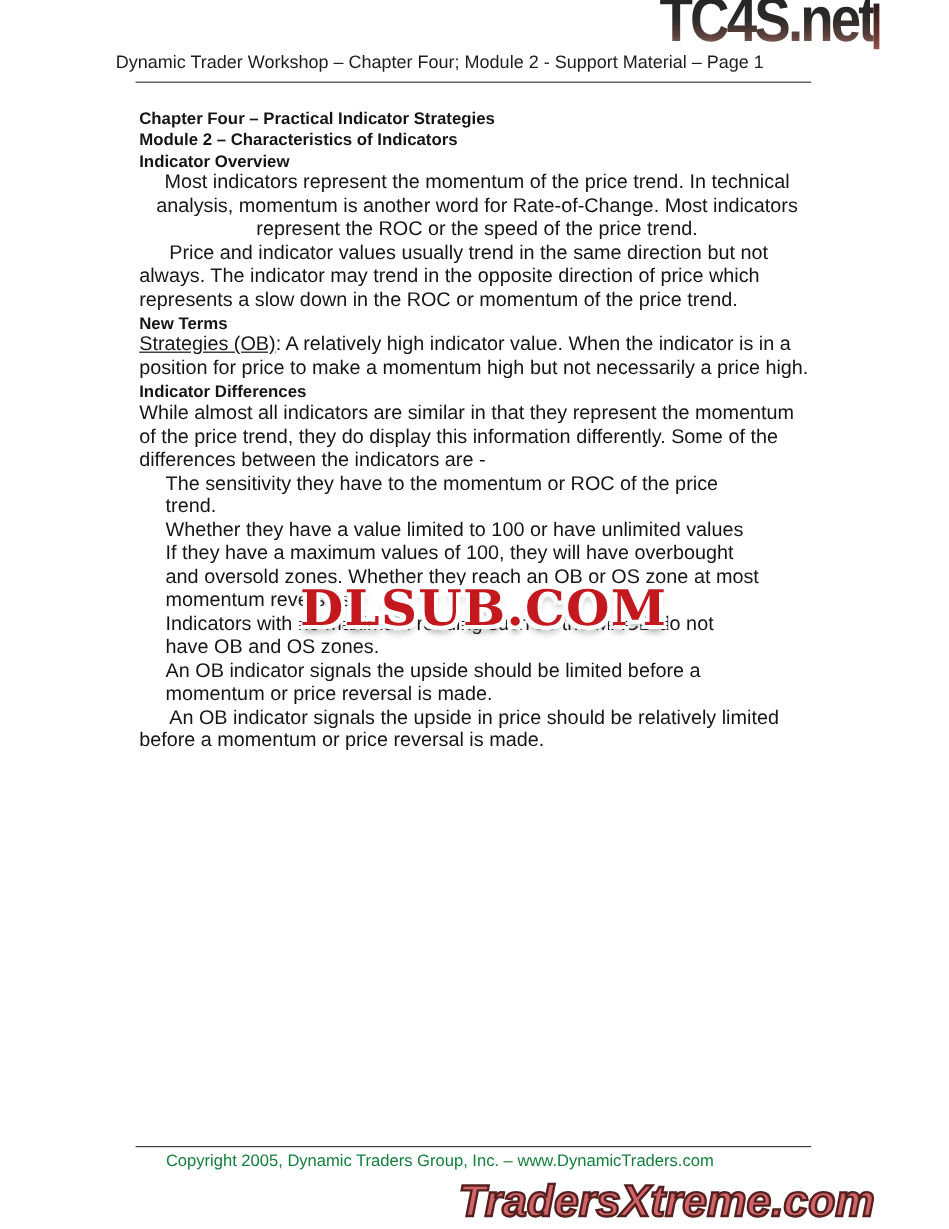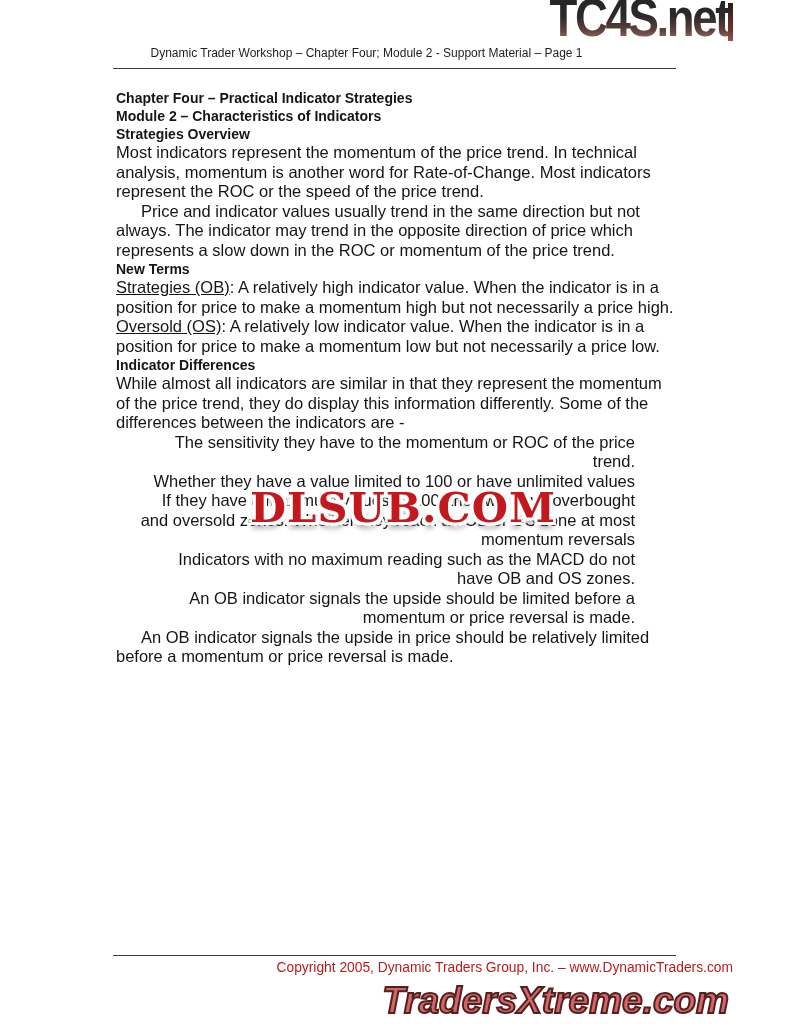"Dynamic Trader Workshop – Chapter" .header-title { font-size: 12px -> 15px }
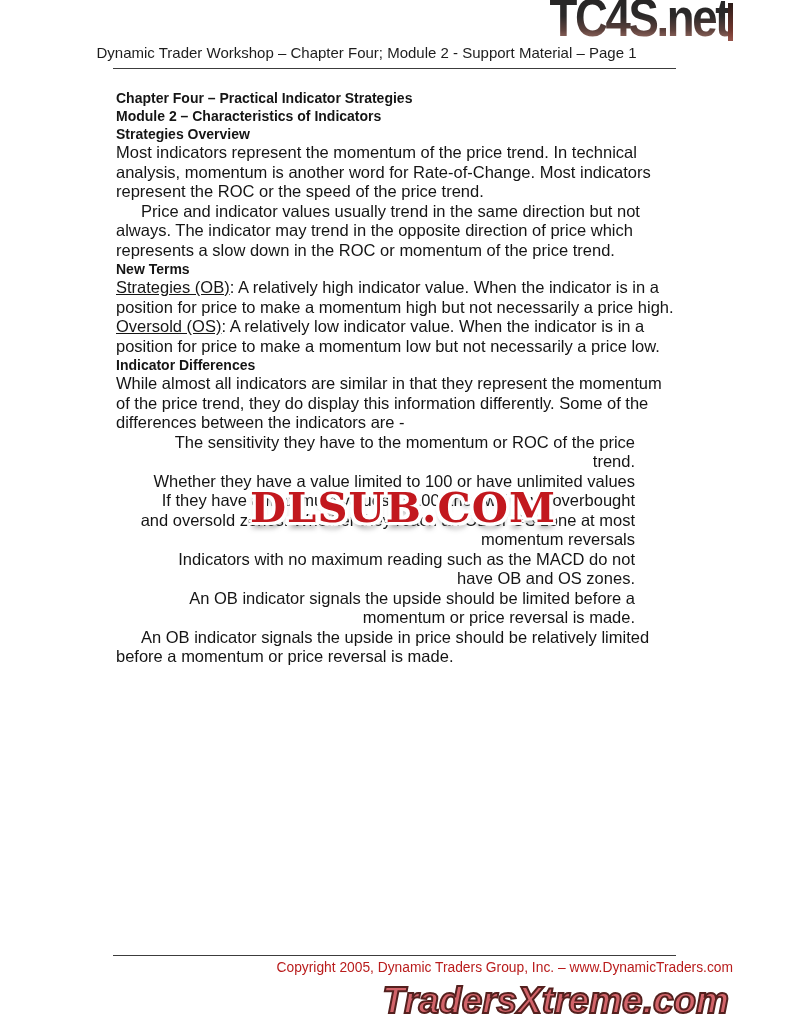"Strategies Overview" div.hd { text: Strategies -> Indicator }
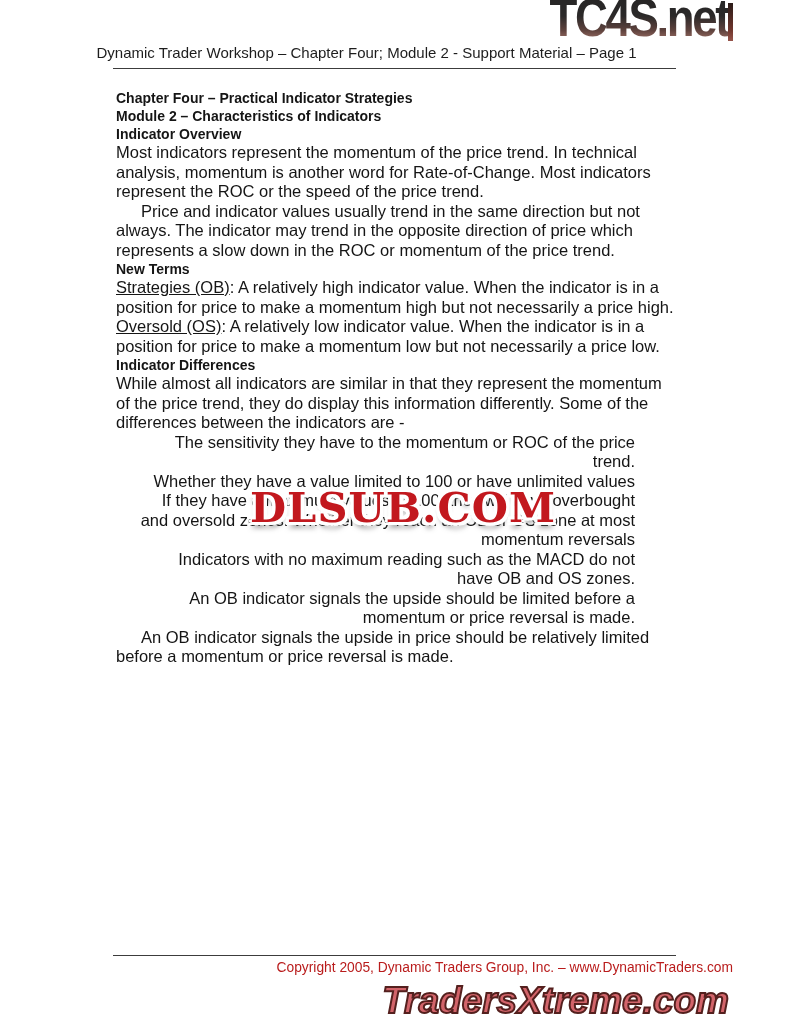"Most indicators represent the momentum" .p1 { text-align: none -> center }
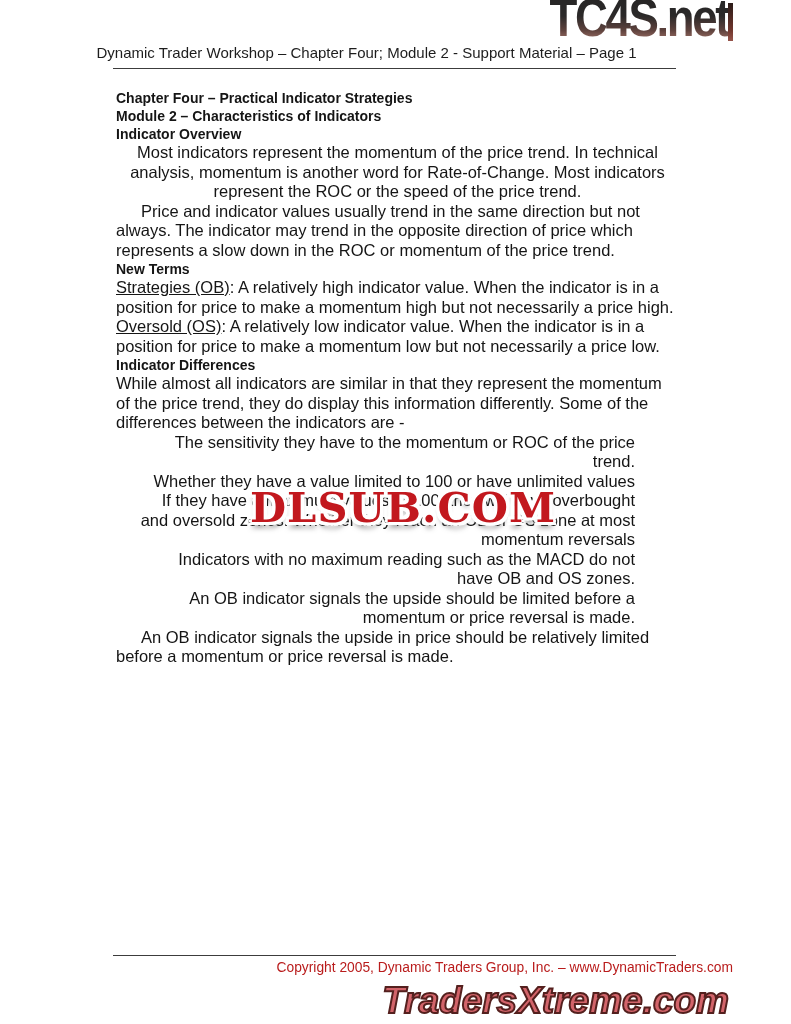"Oversold (OS): A relatively low" p.p-os { html: <p><span>Oversold (OS)</span><span>: A relatively low indicator value. When the indicator is in a position for price to make a momentum low but not necessarily a price low.</span></p> -> none }
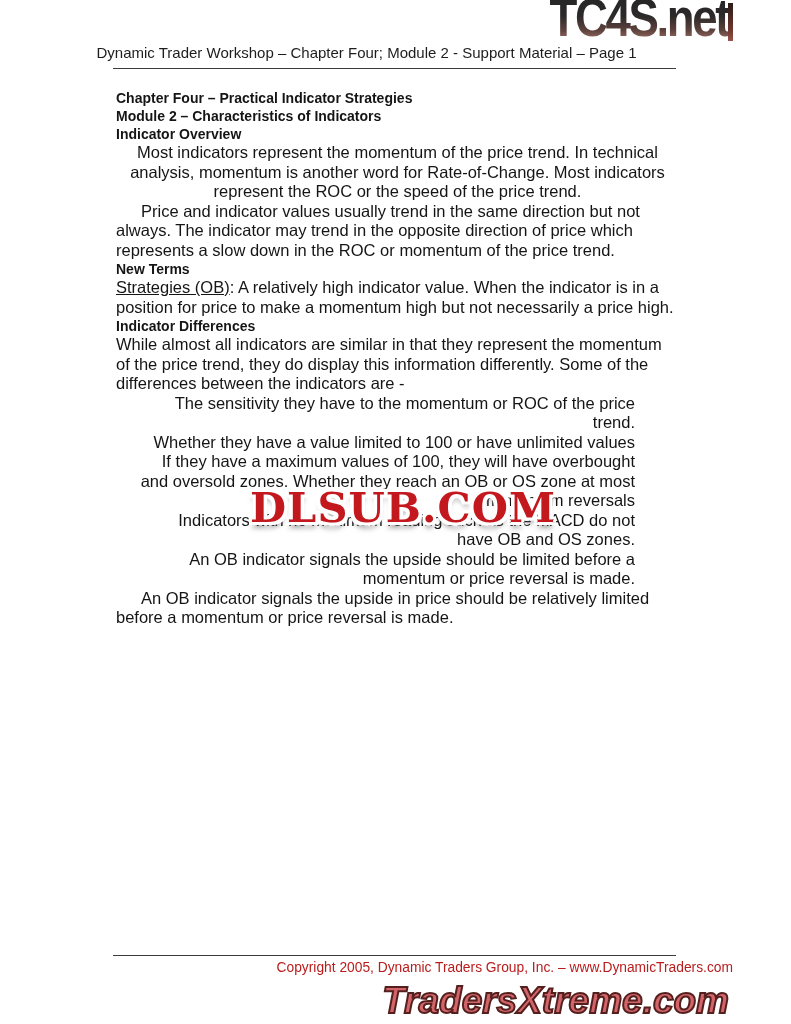"The sensitivity they have to" .item { text-align: right -> none }
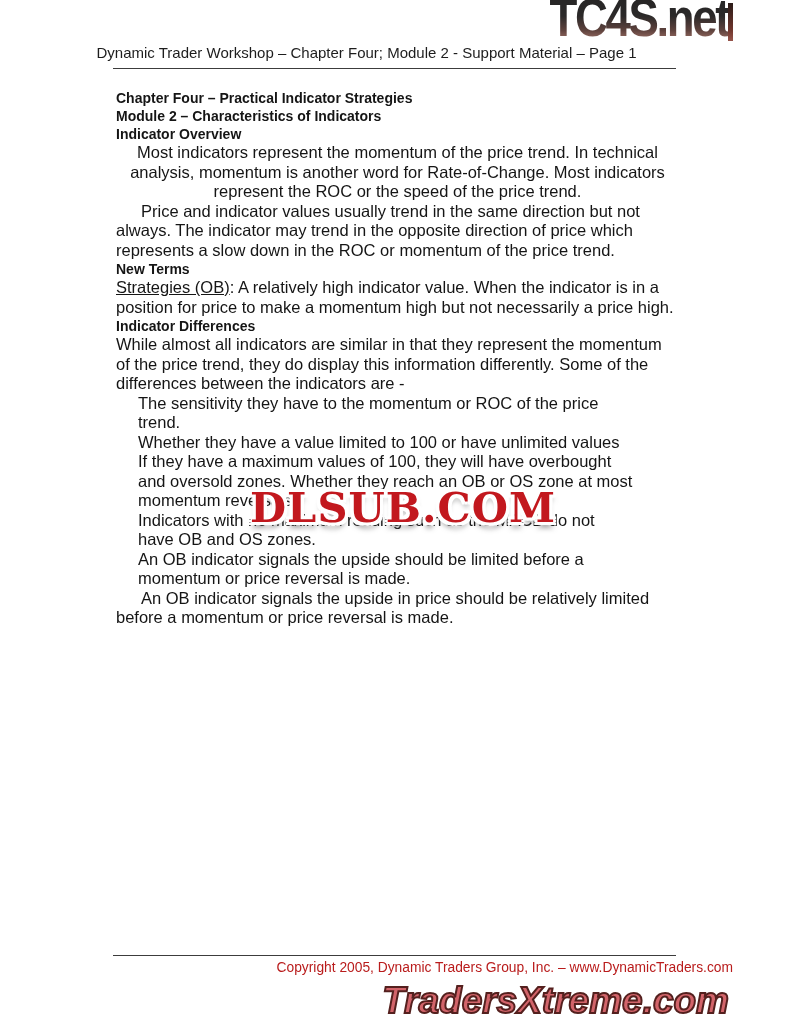"Copyright 2005, Dynamic Traders Group," .copyright { color: #b91c1c -> #15803d; text-align: right -> center }
